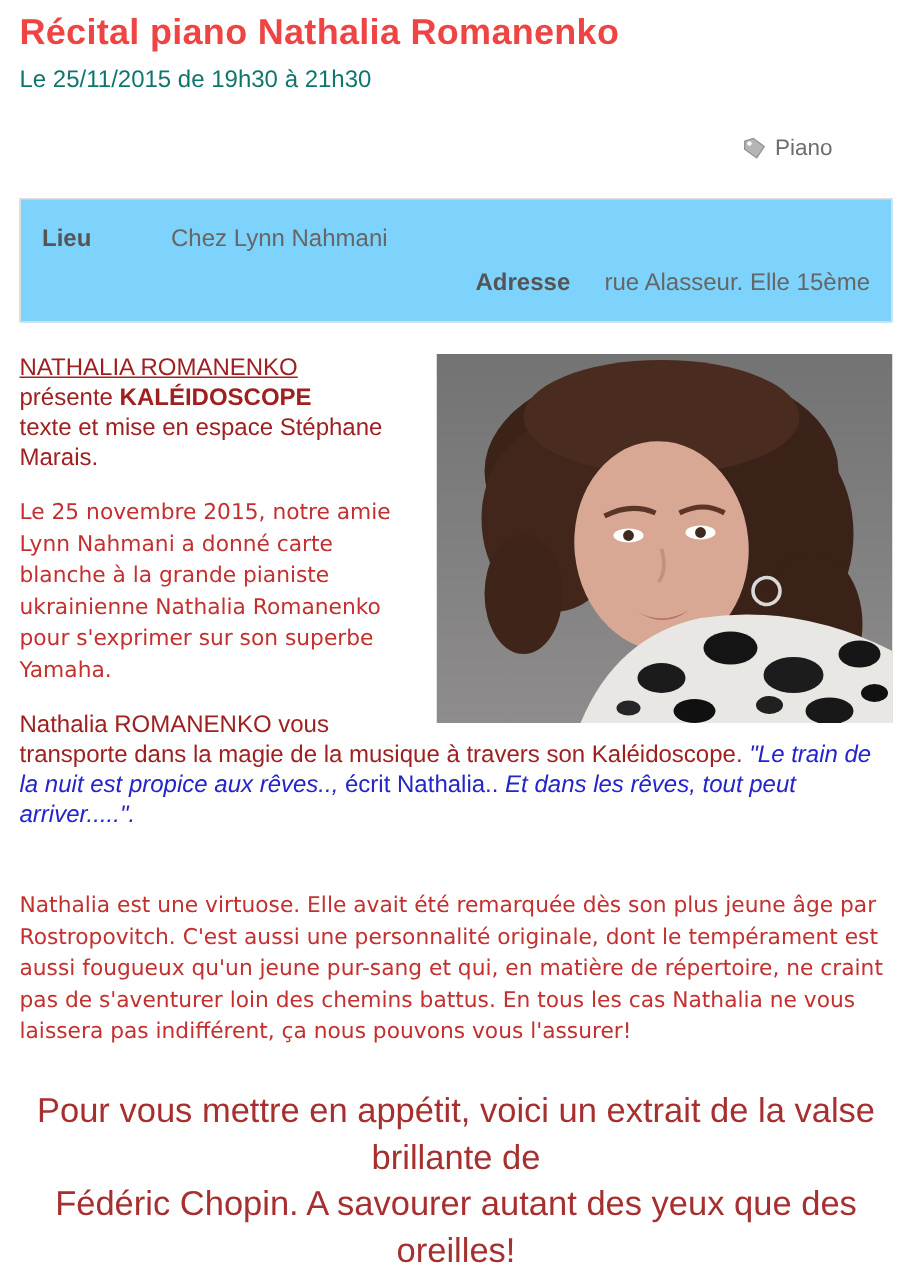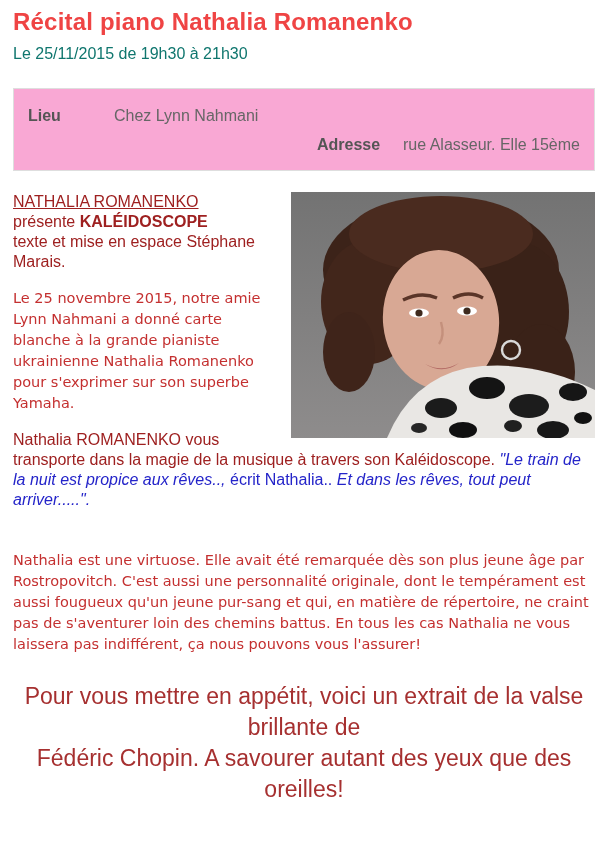"Piano" div.tag-row { html: none -> <div> <span> <svg> <path></path> <circle></circle> </svg> </span> <span>Piano</span> </div> }
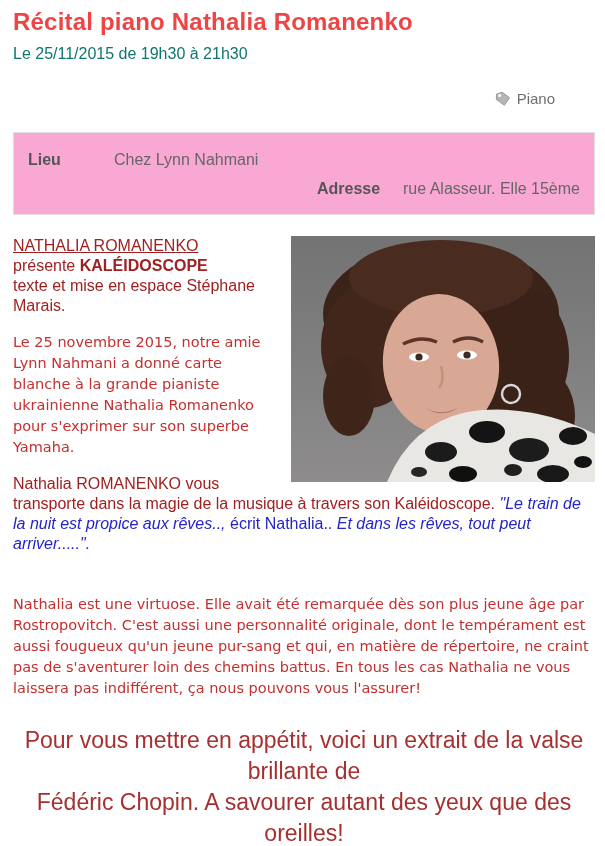"Lieu" .info-box { background: #f9a8d4 -> #7dd3fc }
